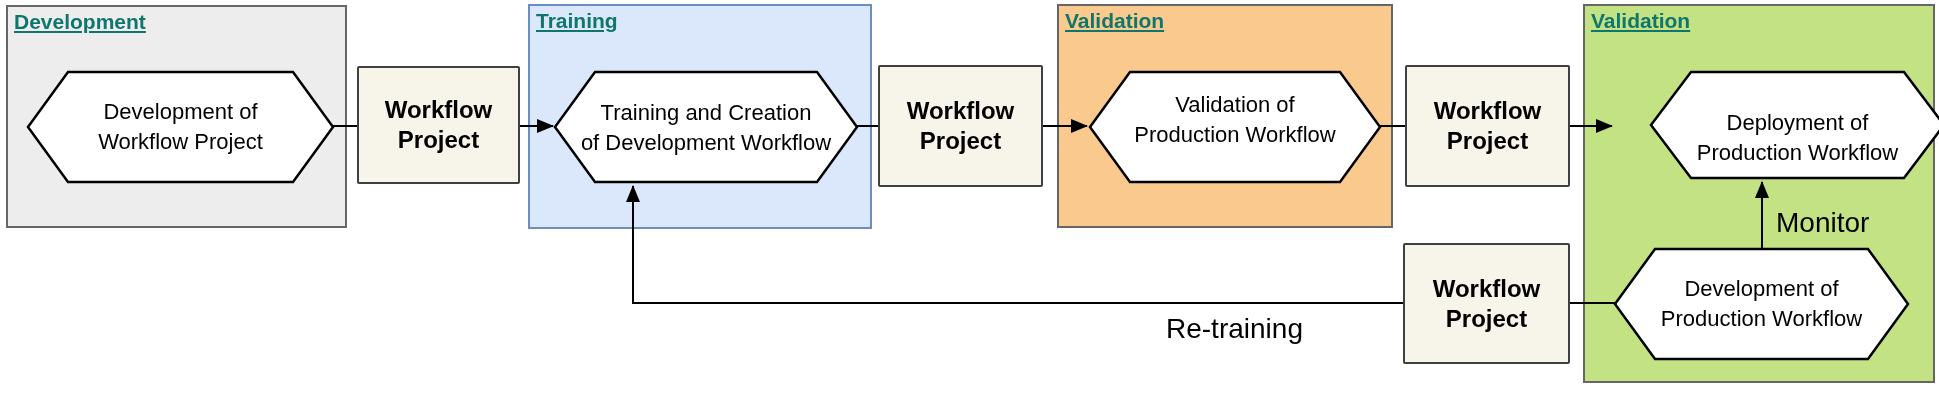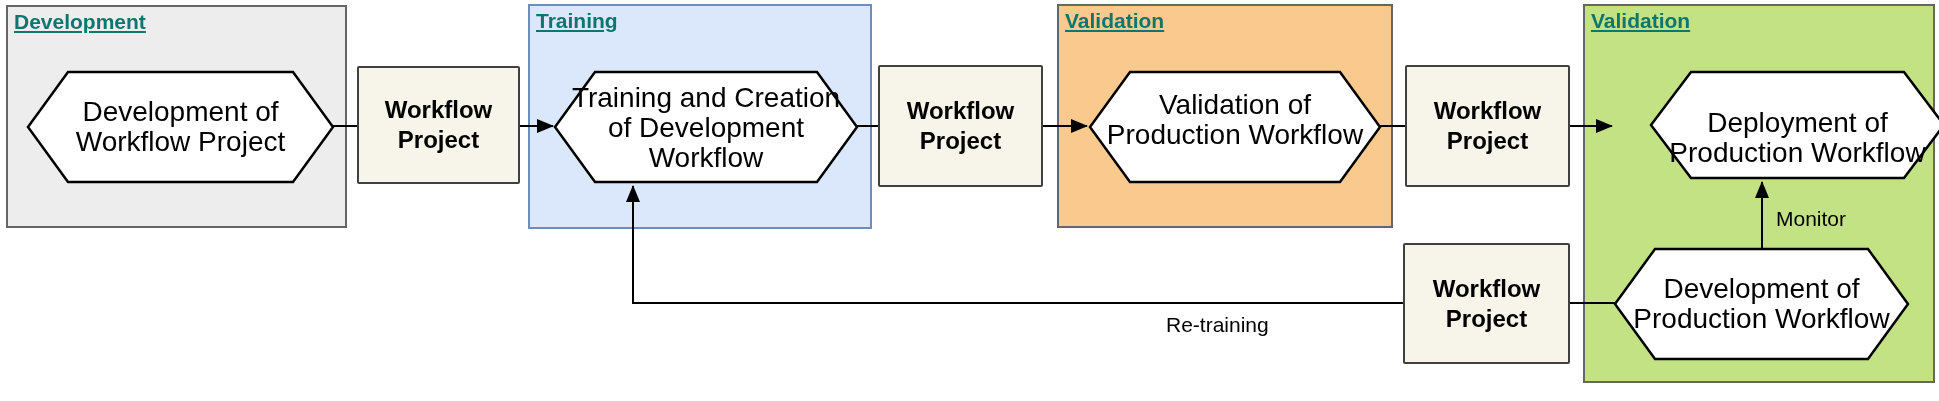"Development of" .hex-text { font-size: 28px -> 22px }
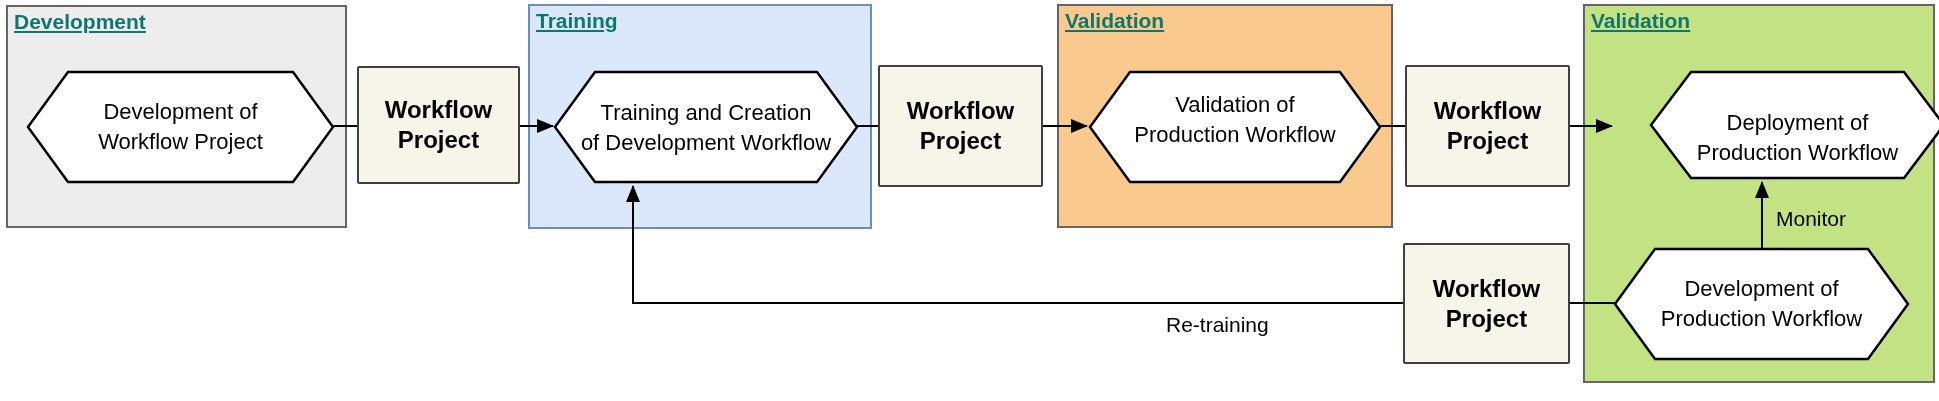"Monitor" .edge-label { font-size: 21px -> 28px }
